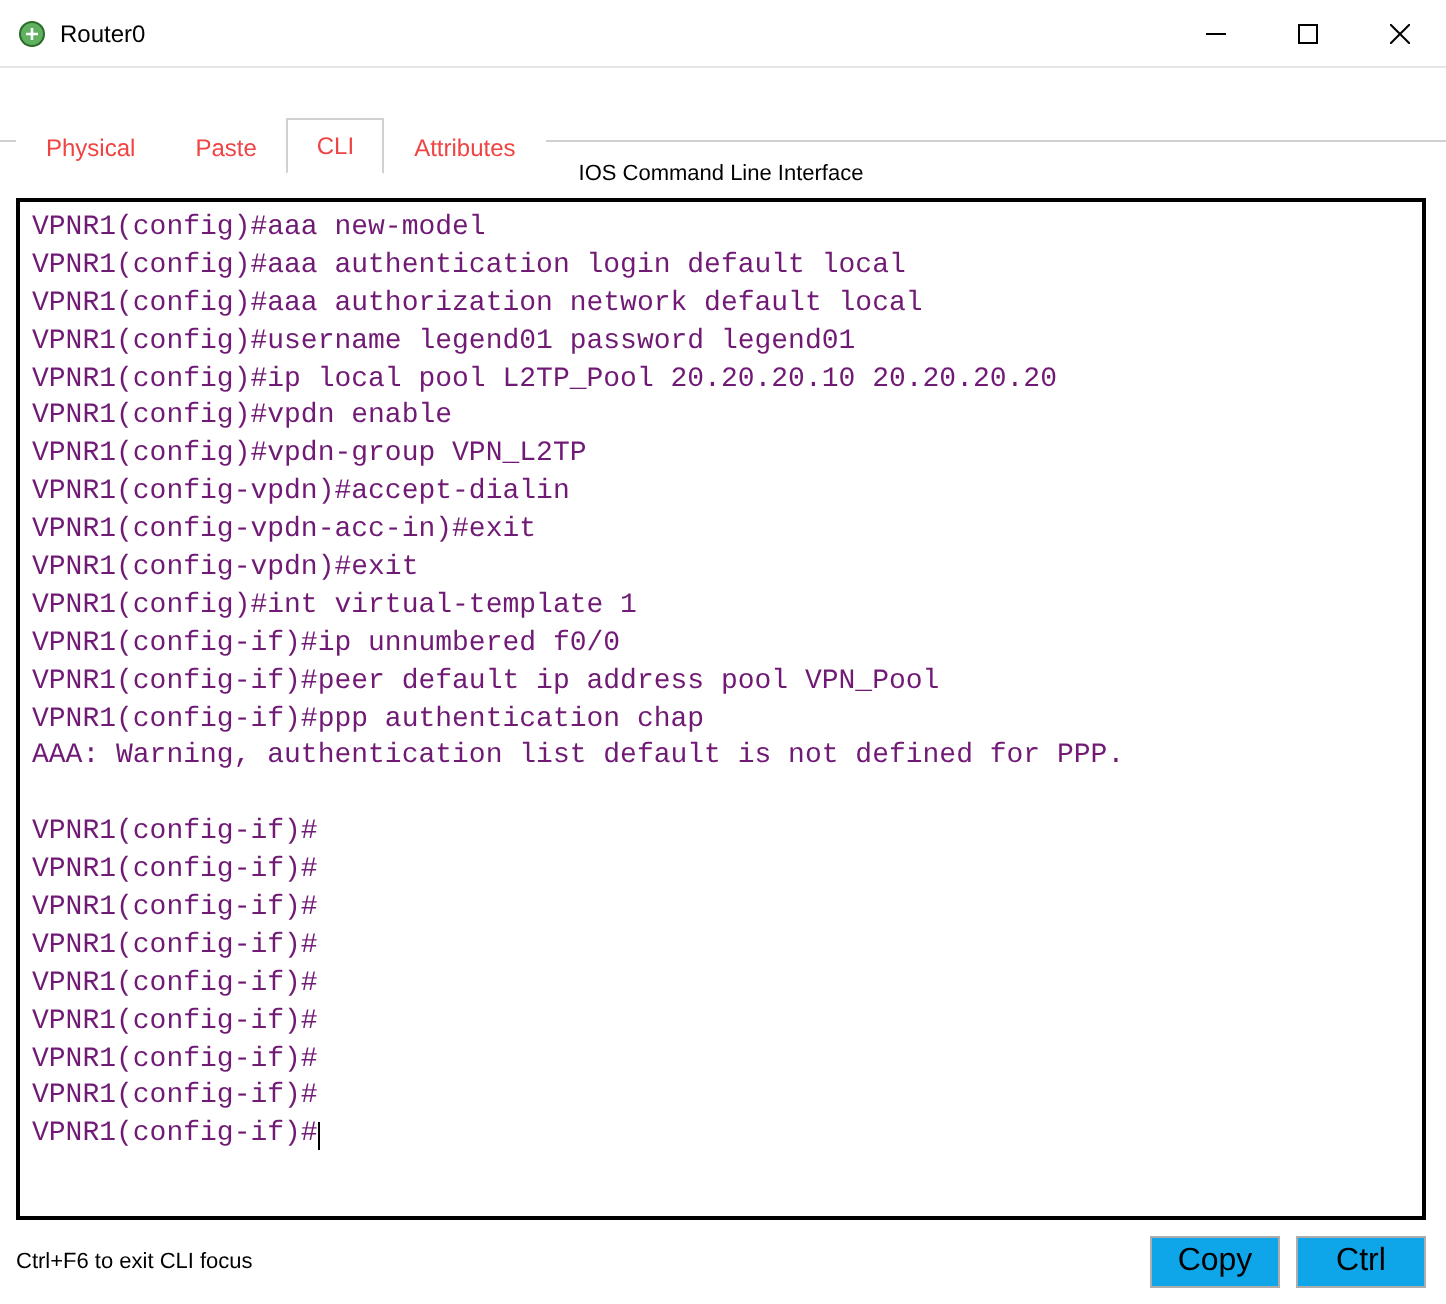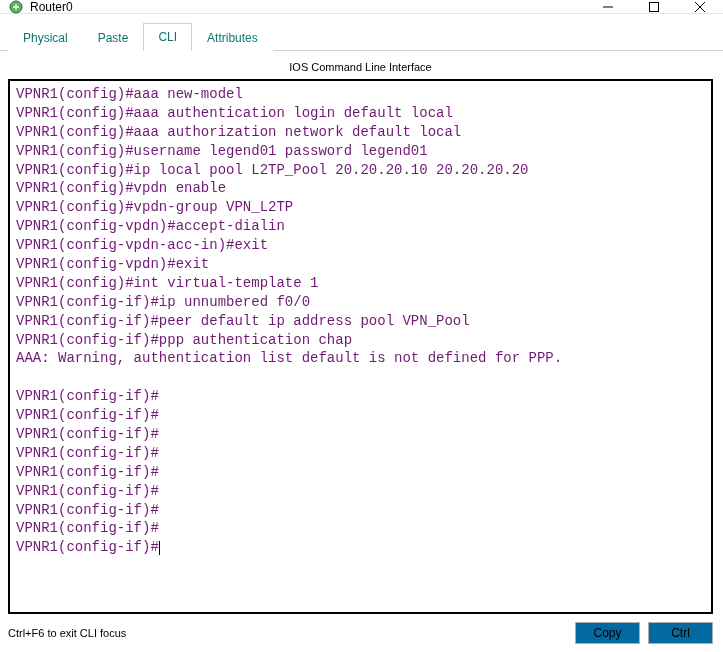"Router0" .titlebar { height: 14px -> 34px }
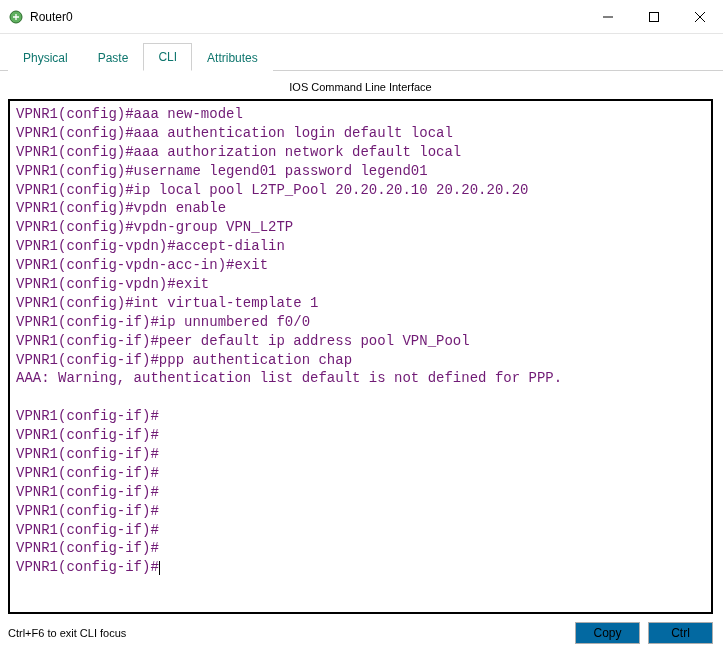"Physical" .tab { color: #0f766e -> #ef4444; top: 1px -> 17px }
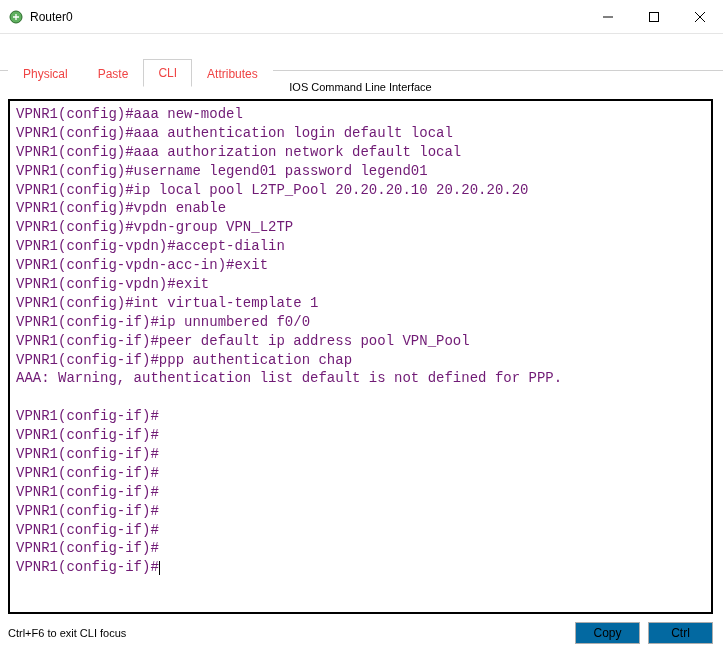"Copy" .btn { background: #0369a1 -> #0ea5e9; font-size: 12px -> 16px }
